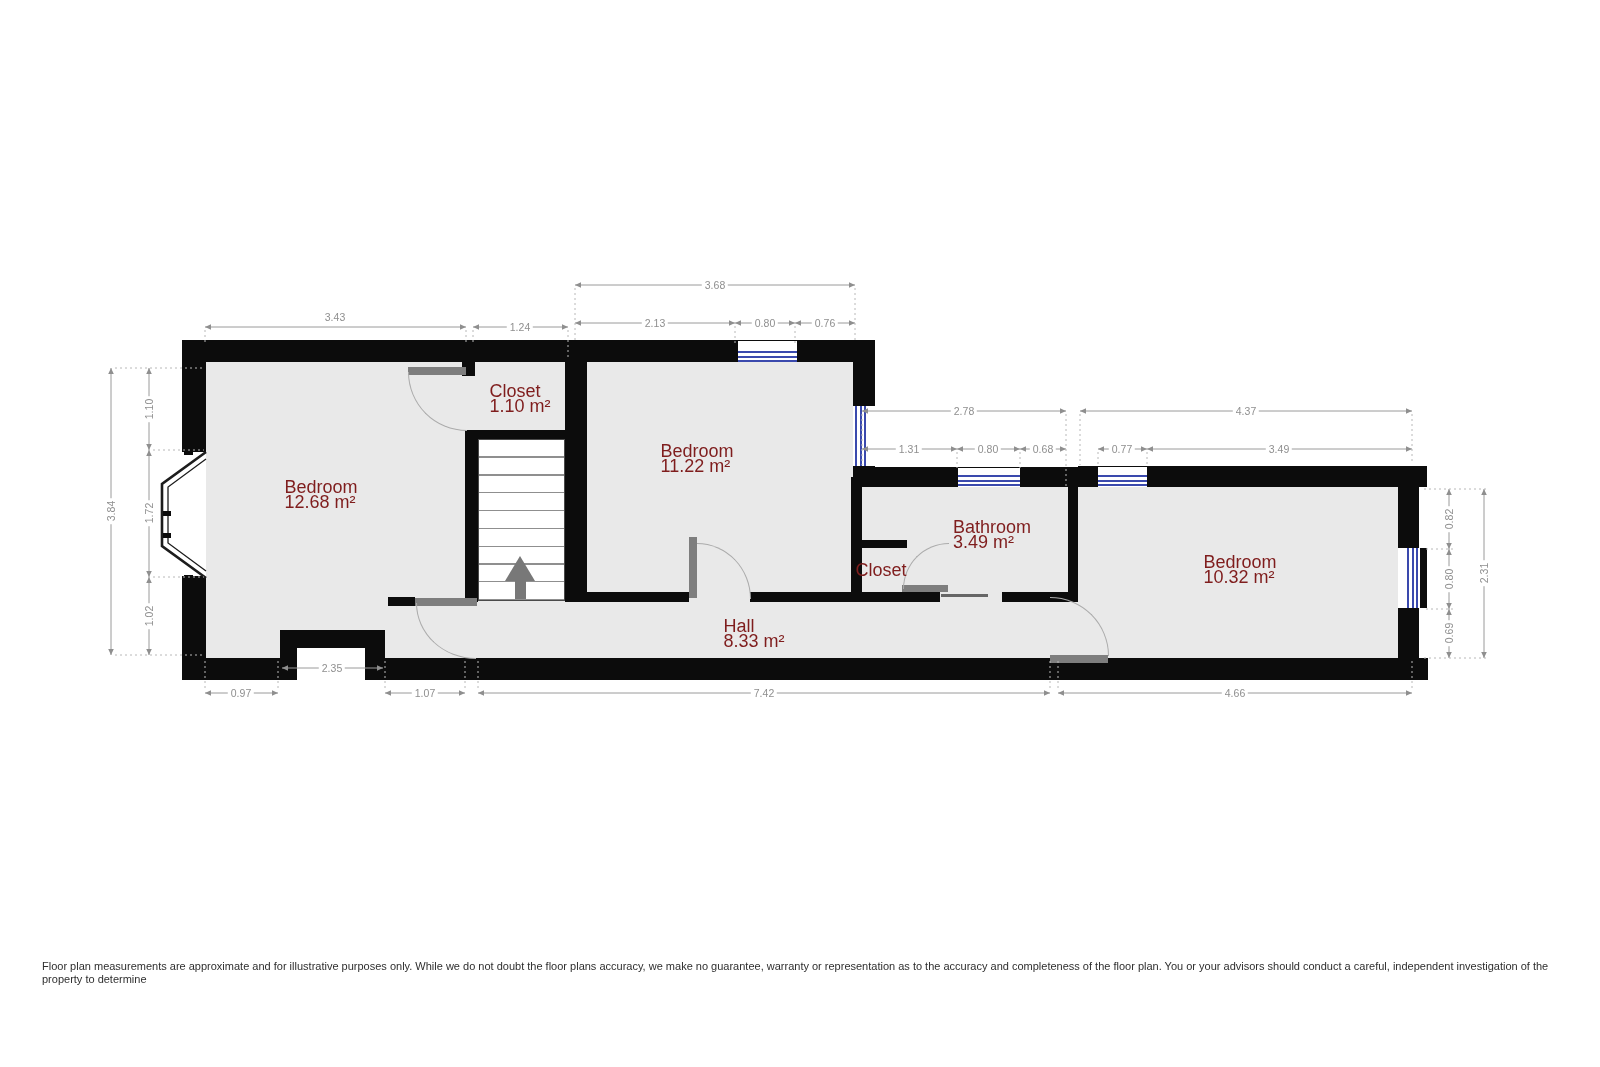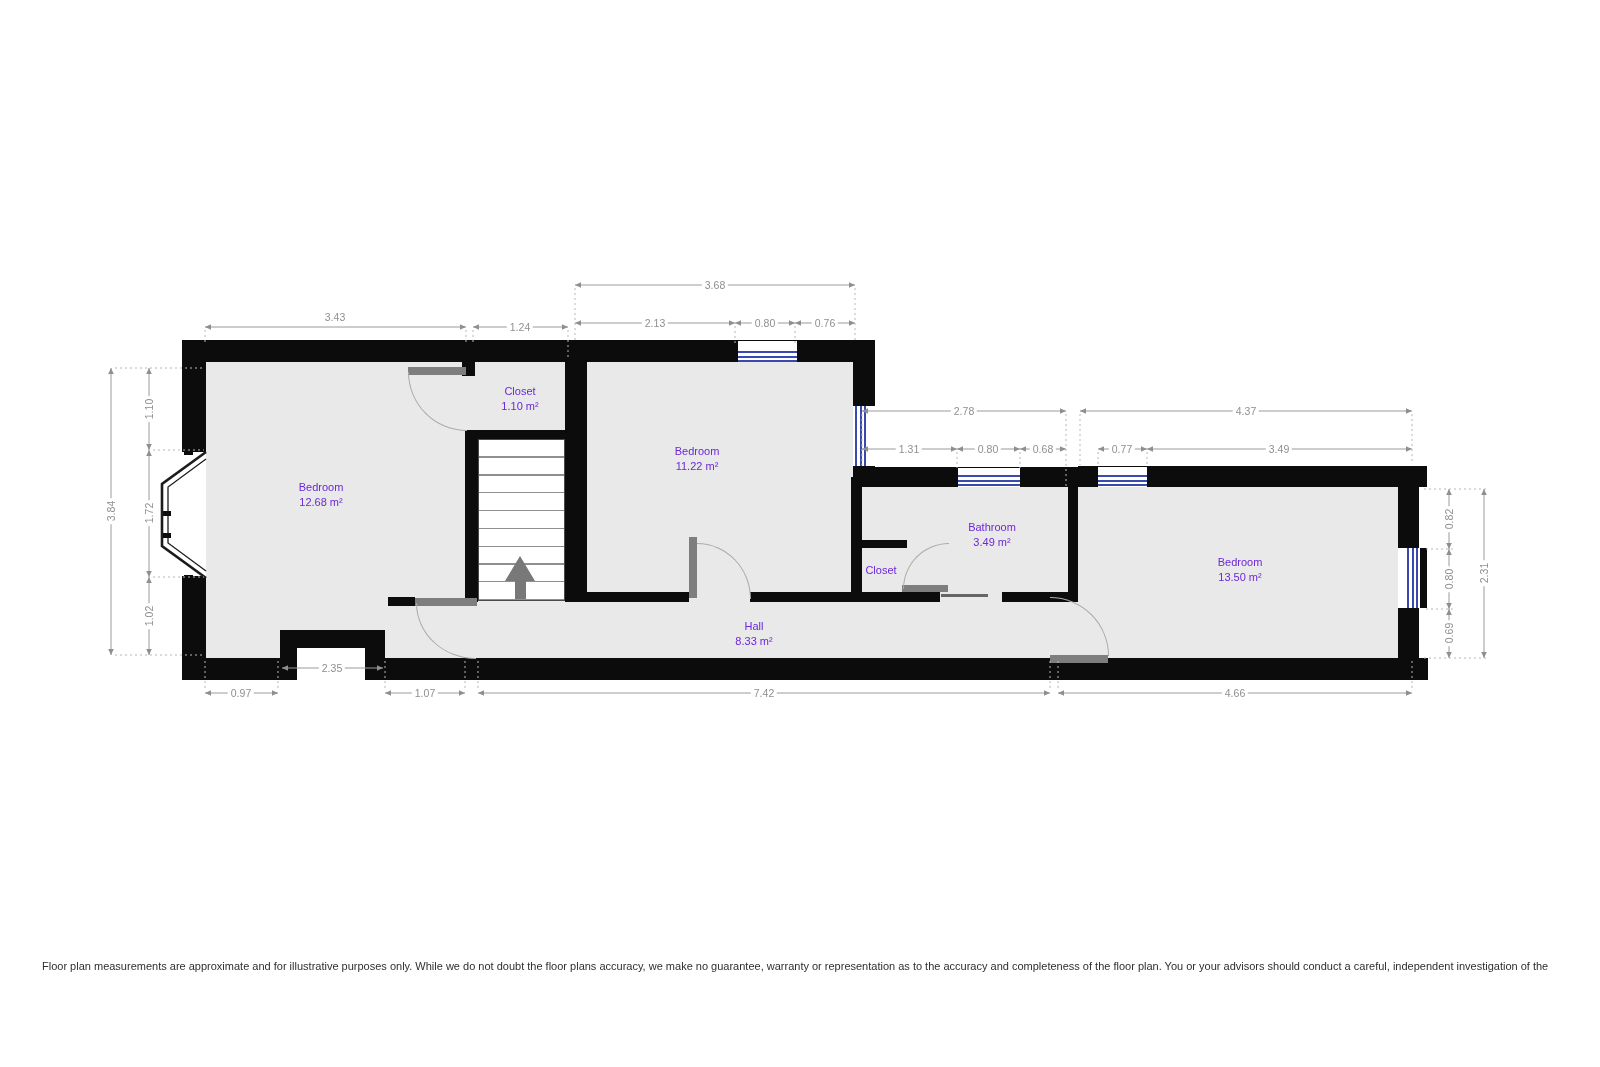"Closet" .room-label { color: #6d28d9 -> #7f1d1d; font-size: 11px -> 18px; text-align: center -> left }
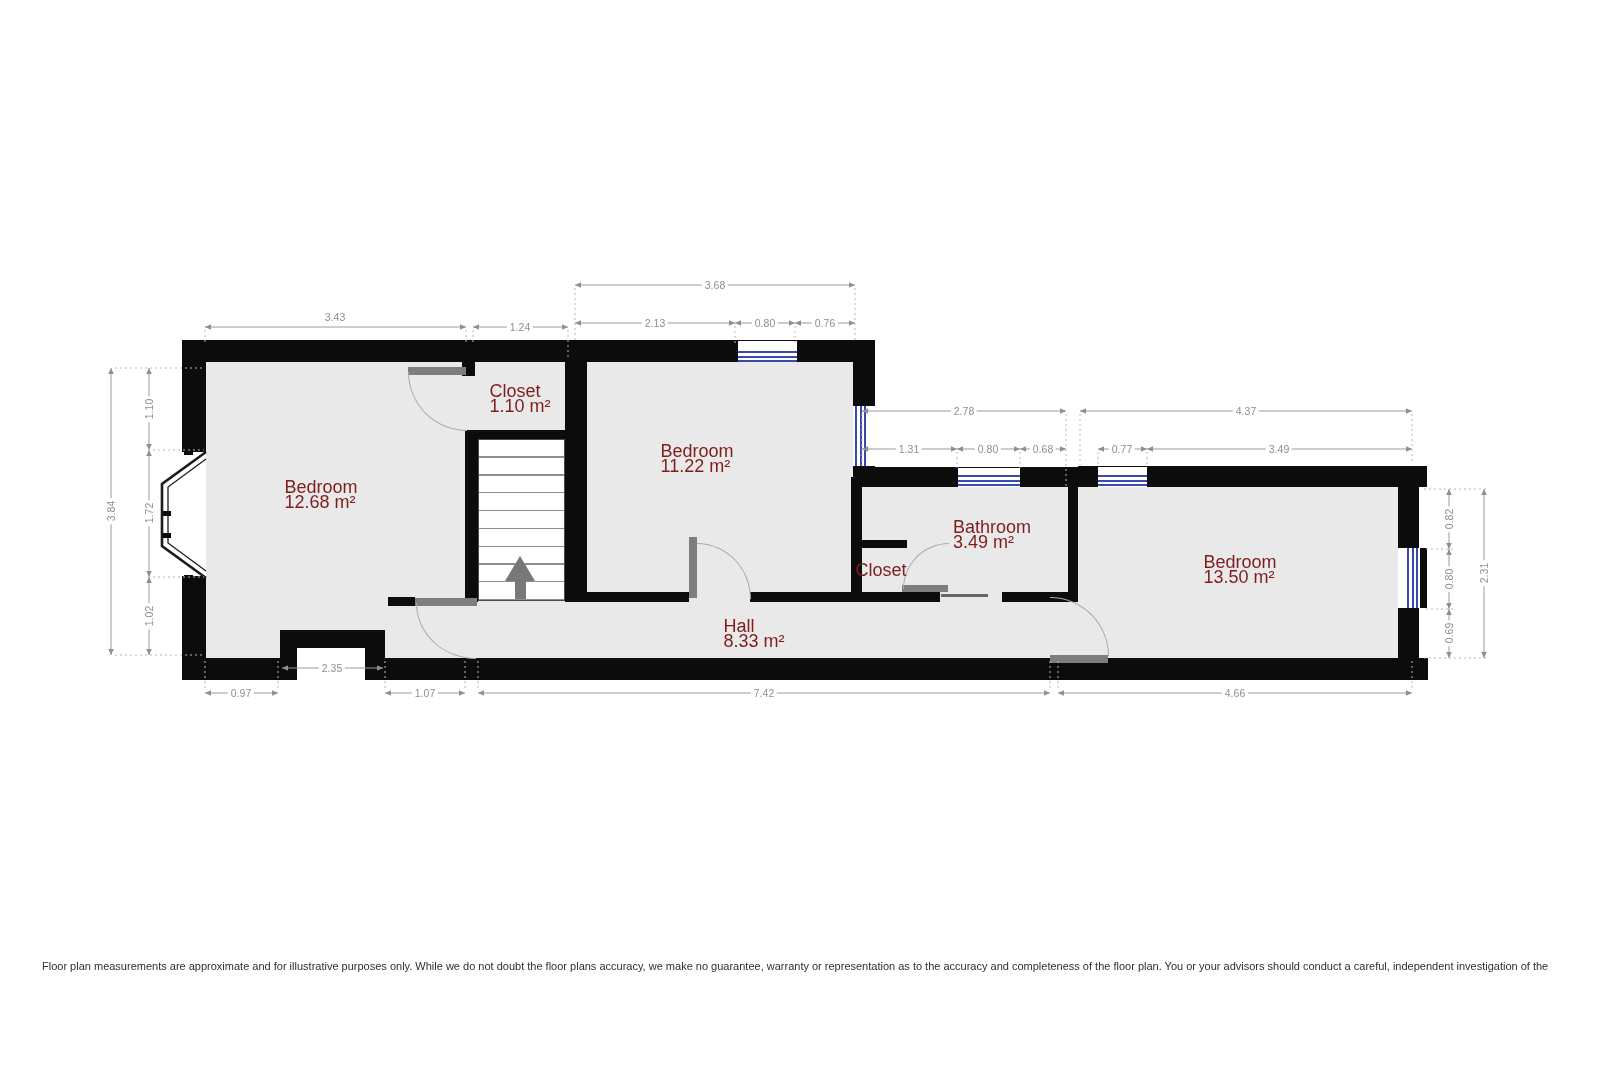"13.50 m²" div { text: 13.50 -> 10.32 }
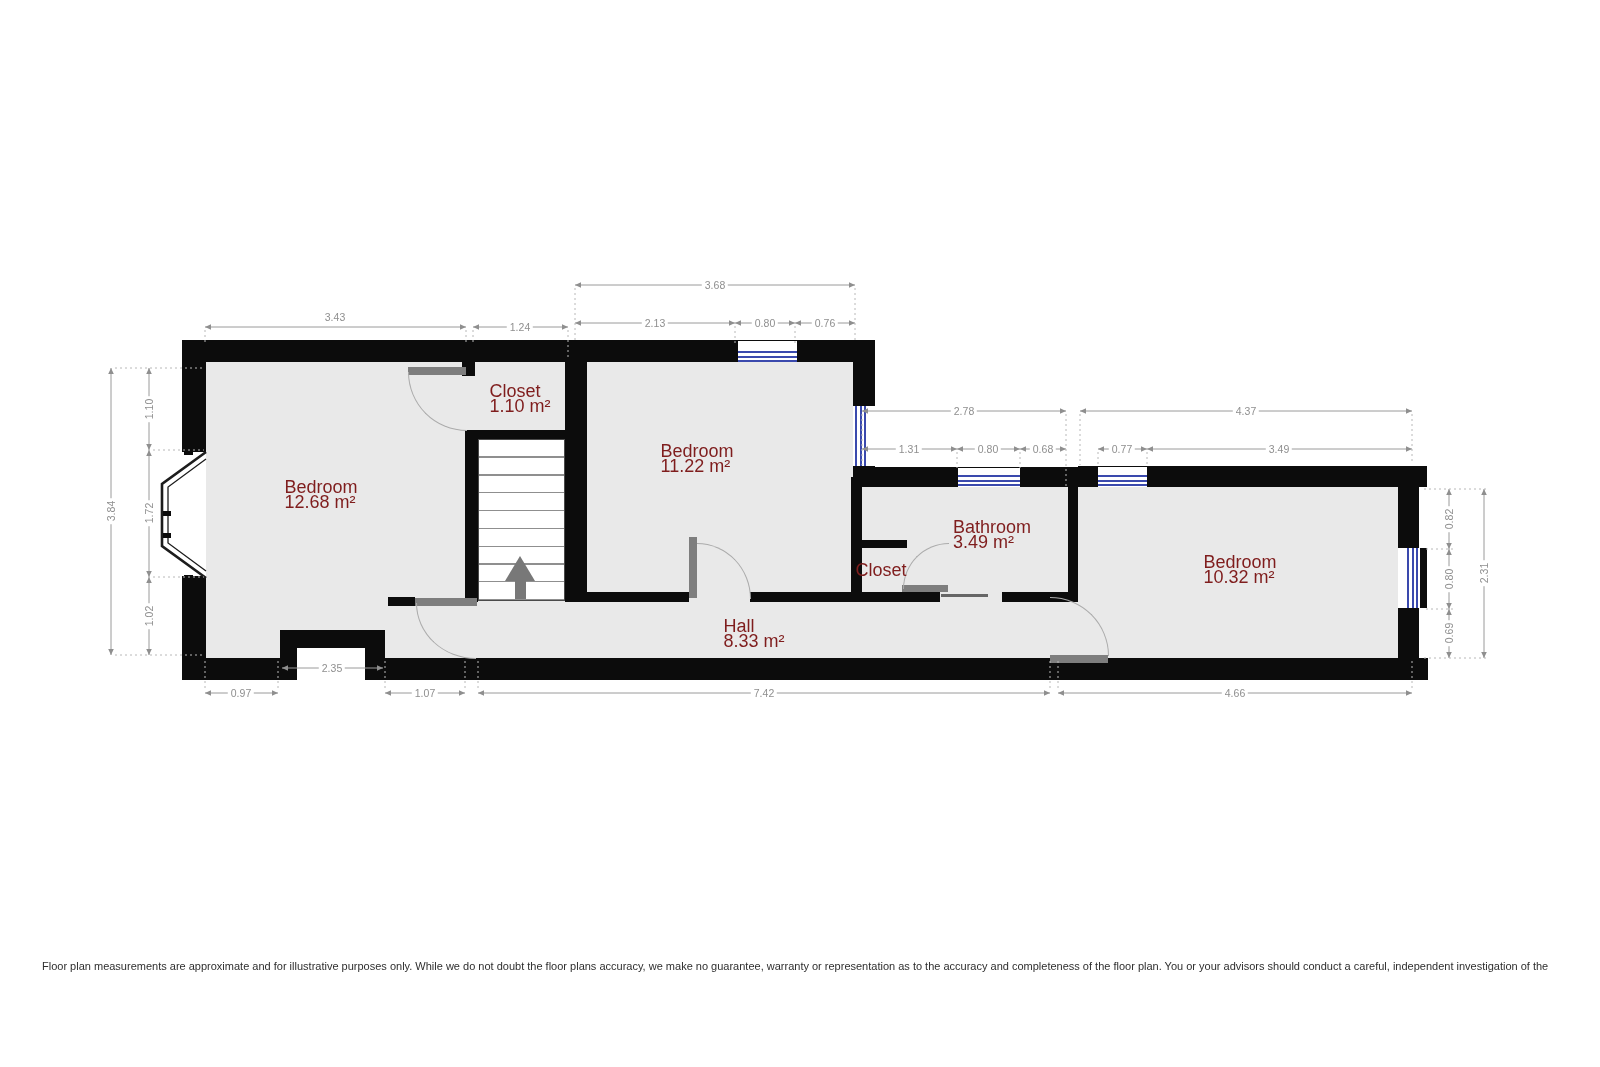"property to determine" div.l2 { html: none -> <div>property to determine</div> }
